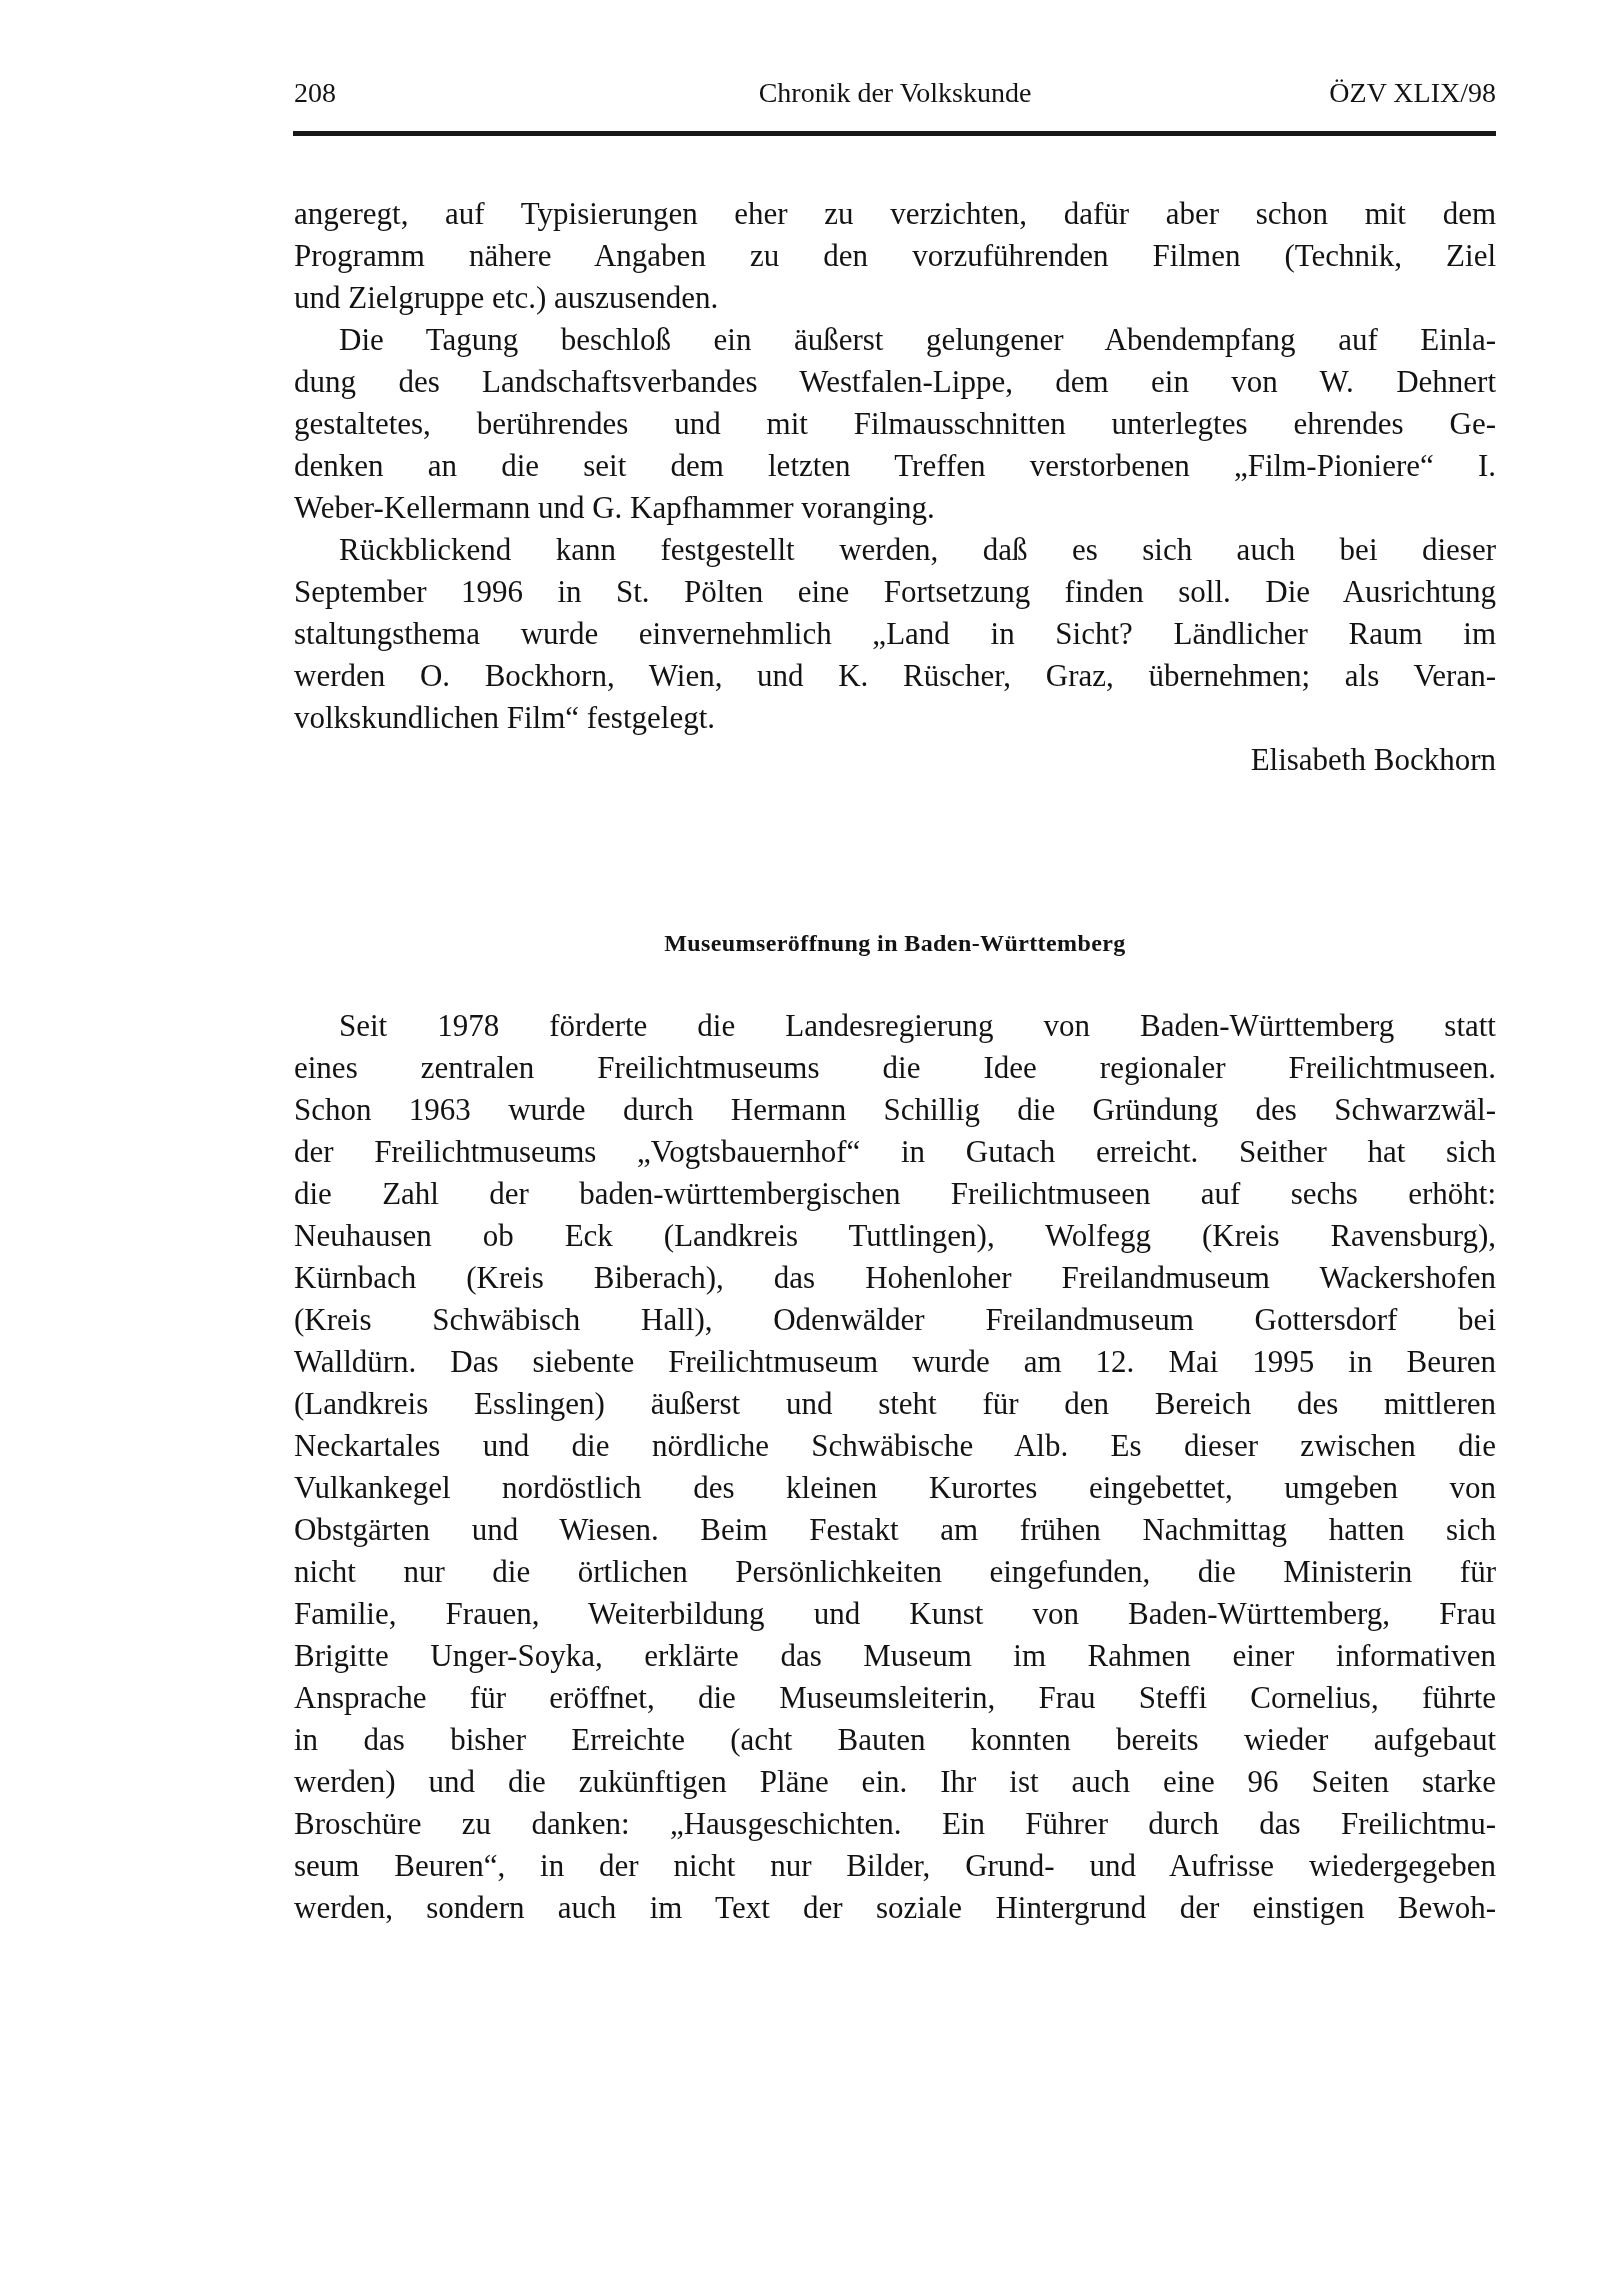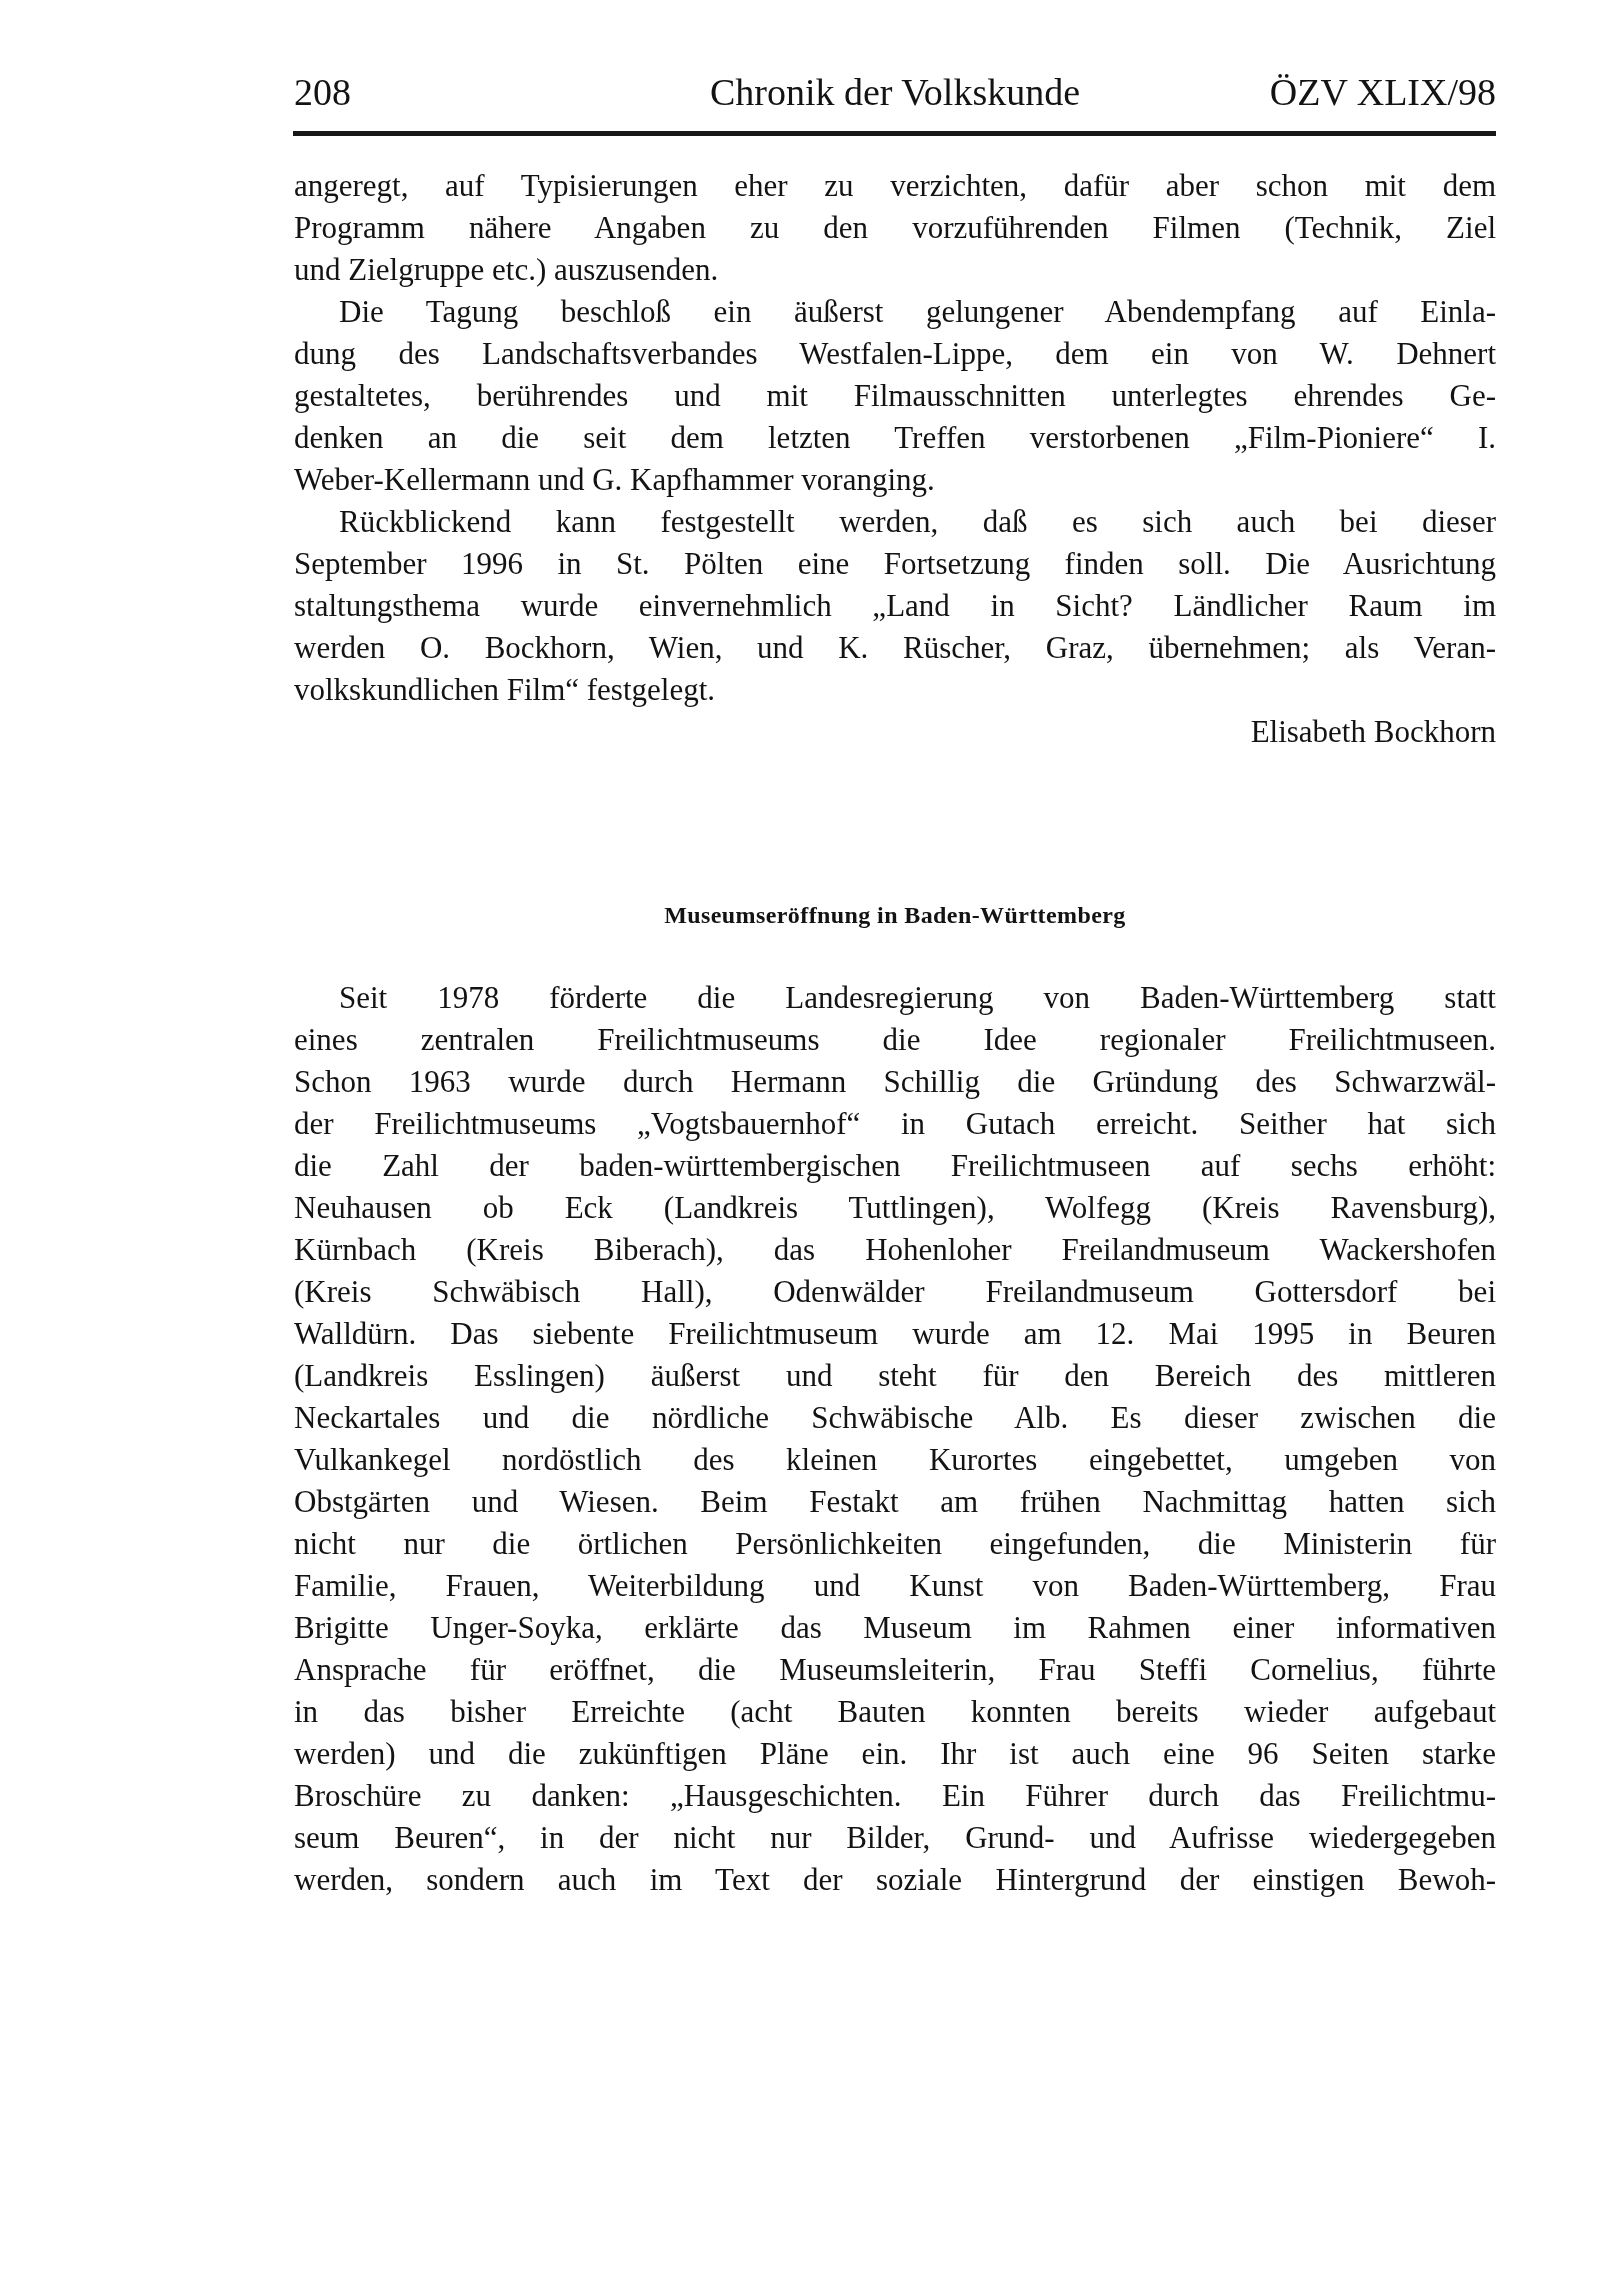"208" .header-row { font-size: 38px -> 28px }
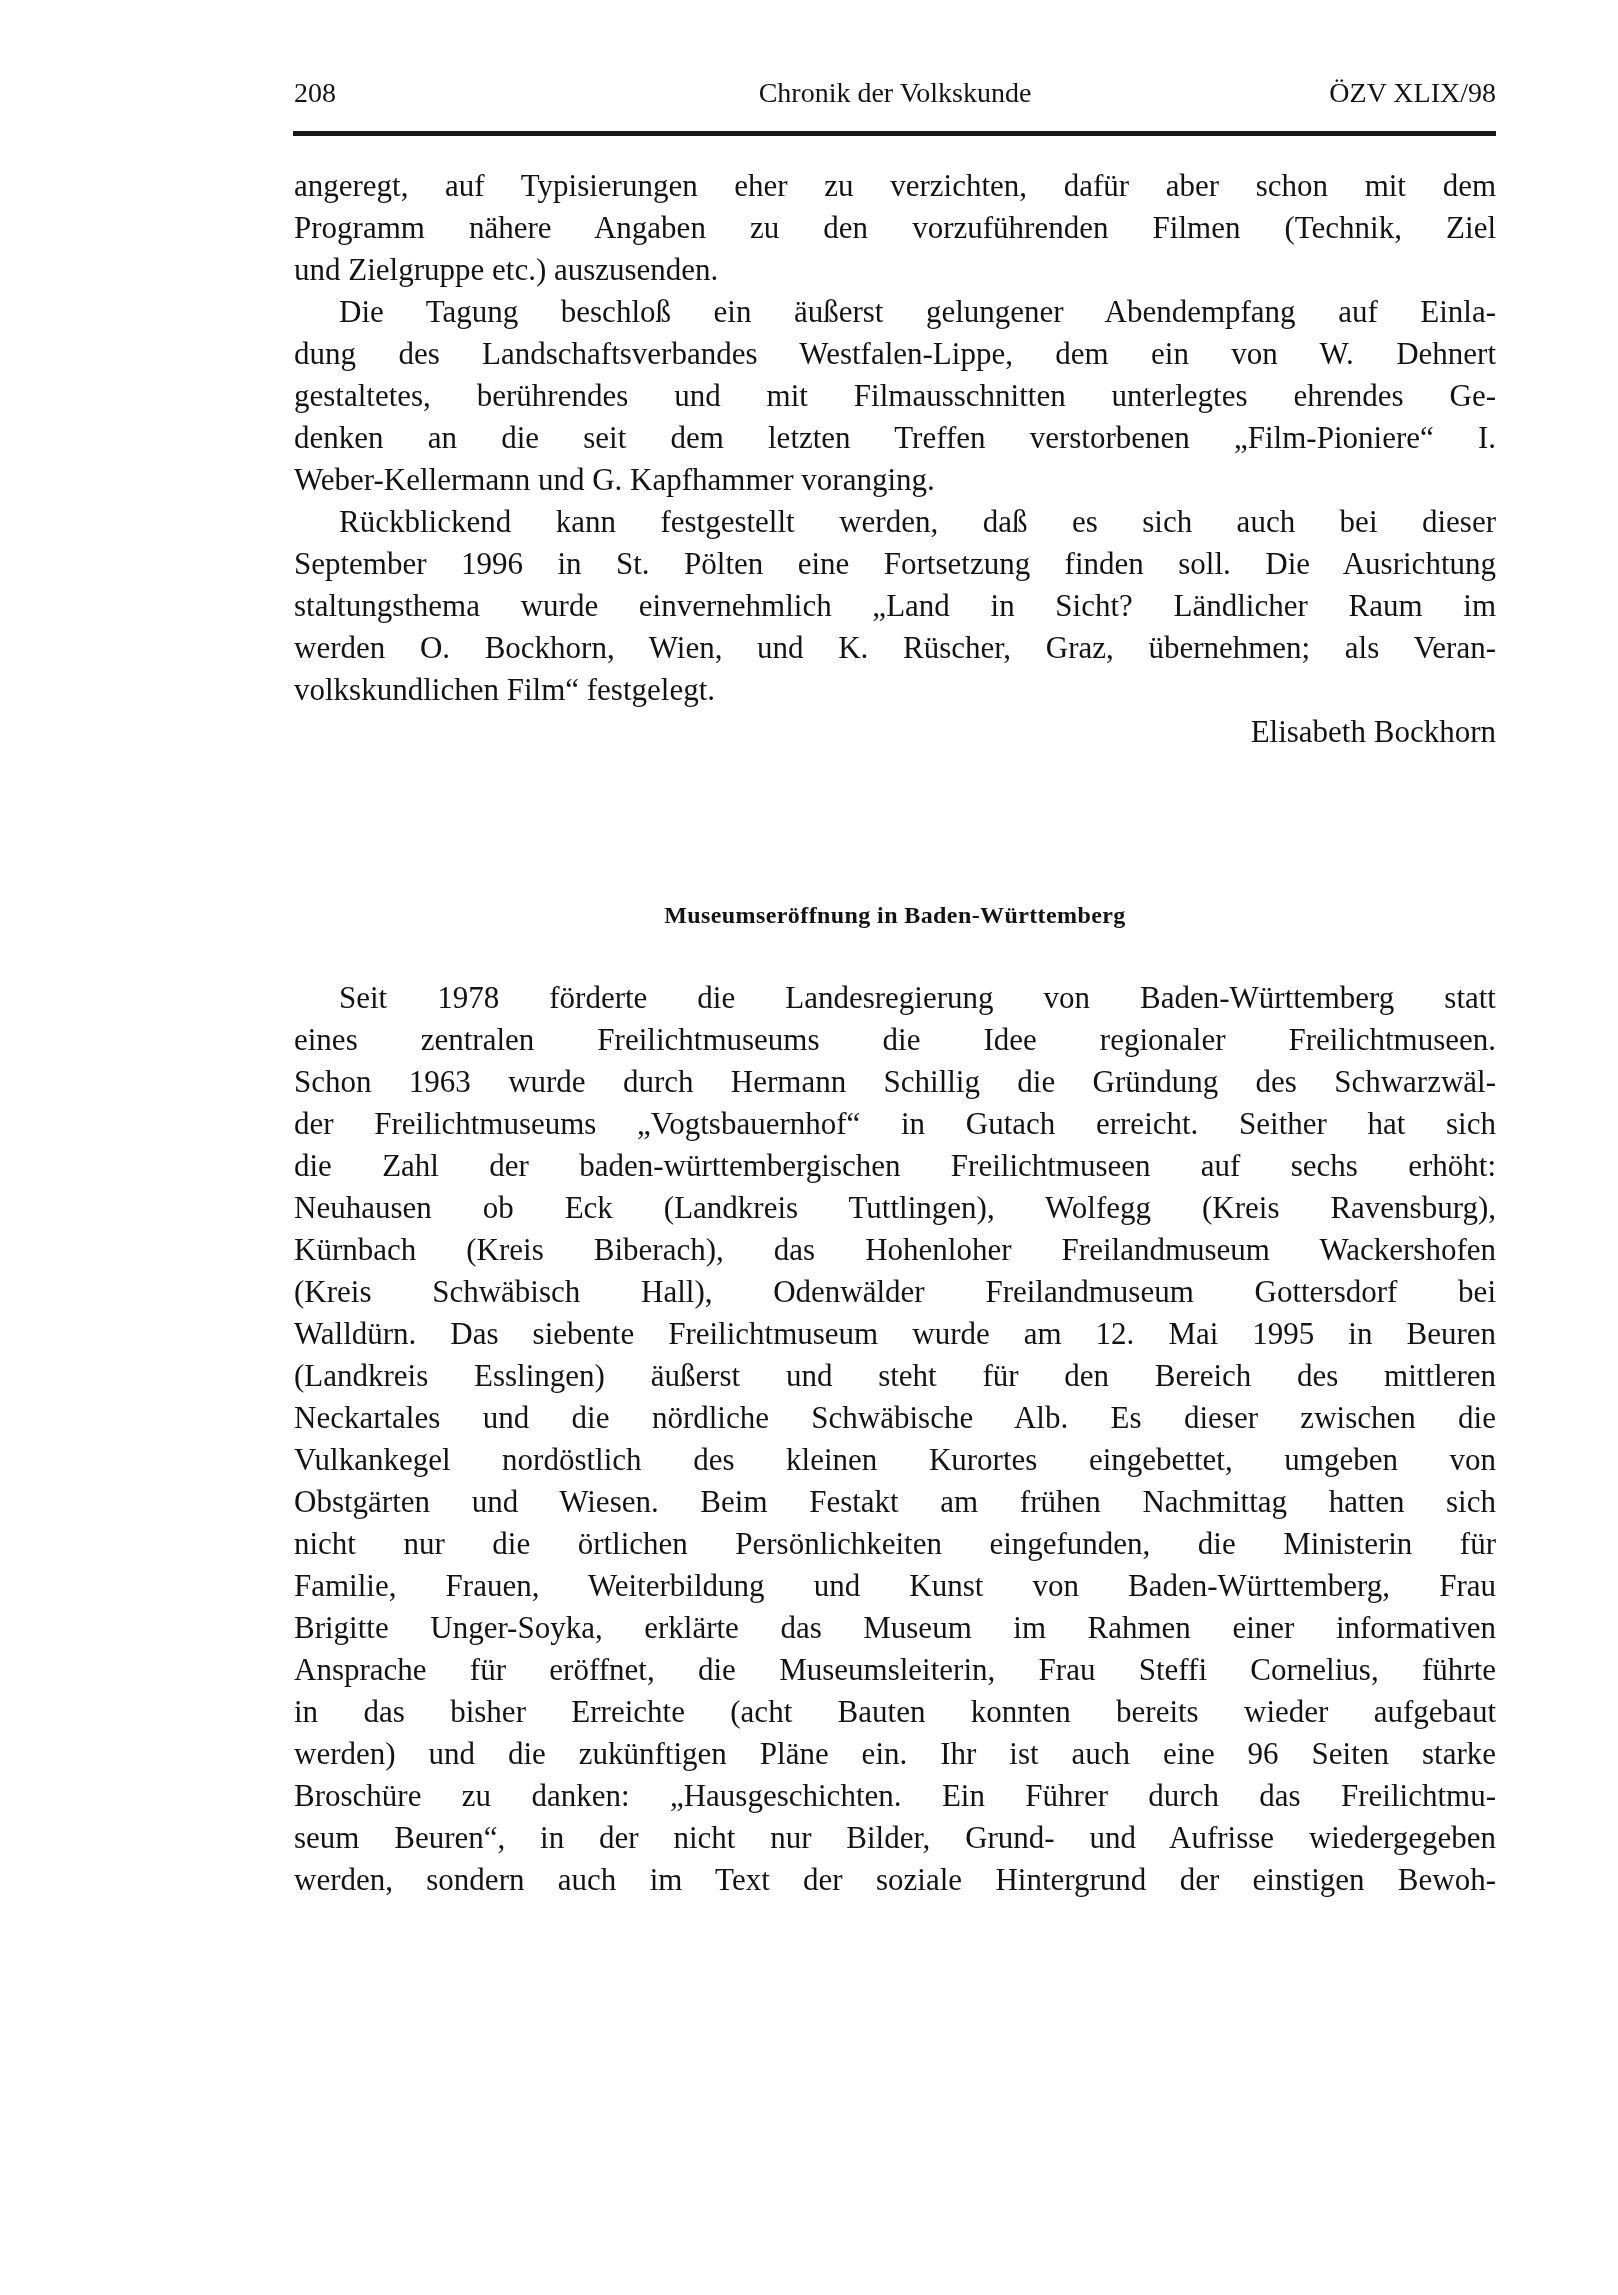"angeregt, auf Typisierungen eher zu" .content { top: 165px -> 193px }
